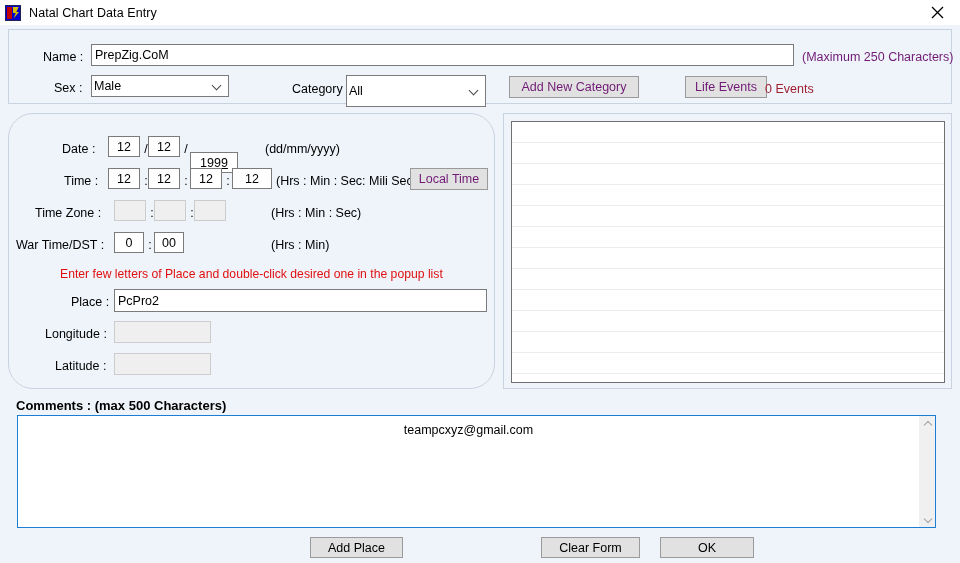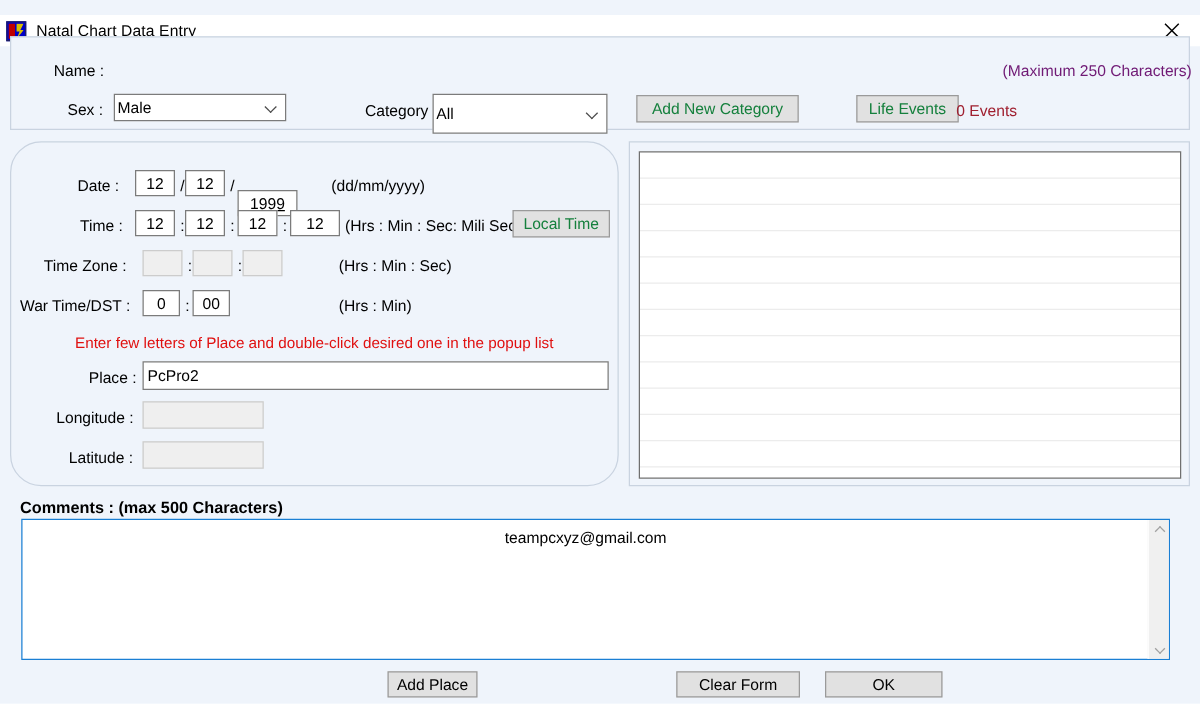"Natal Chart Data Entry" .titlebar { top: 12px -> 0 }
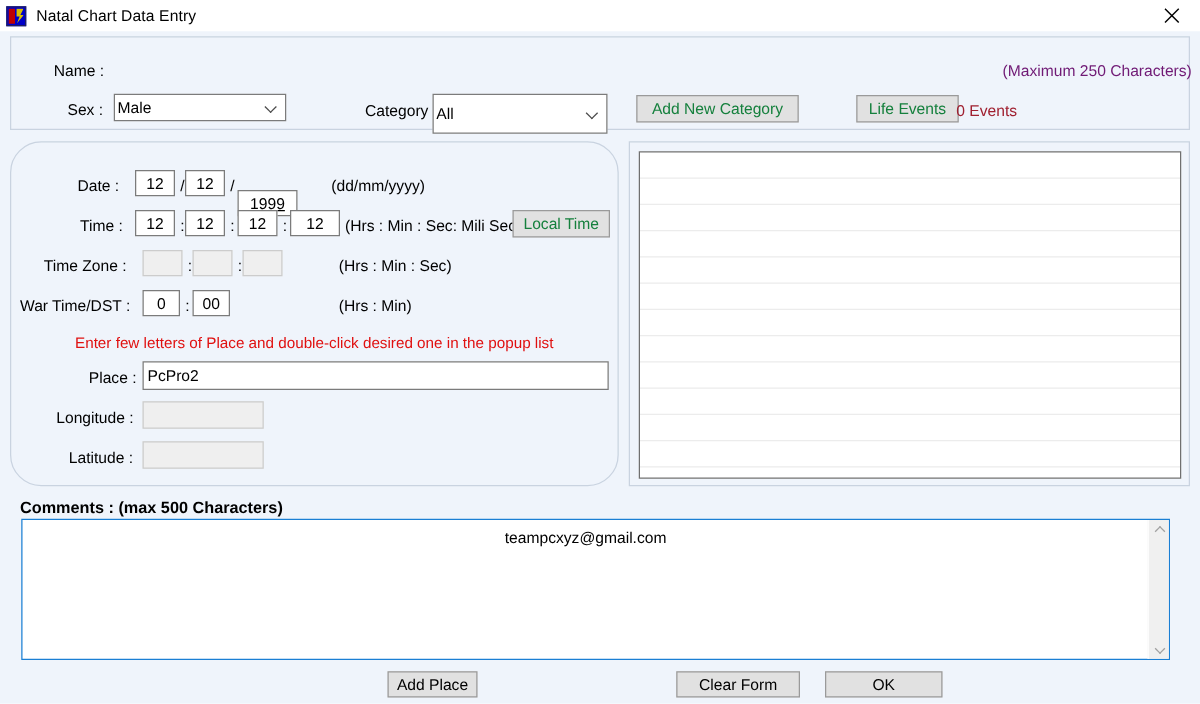"PrepZig.CoM" input.tb { html: none -> <input> }
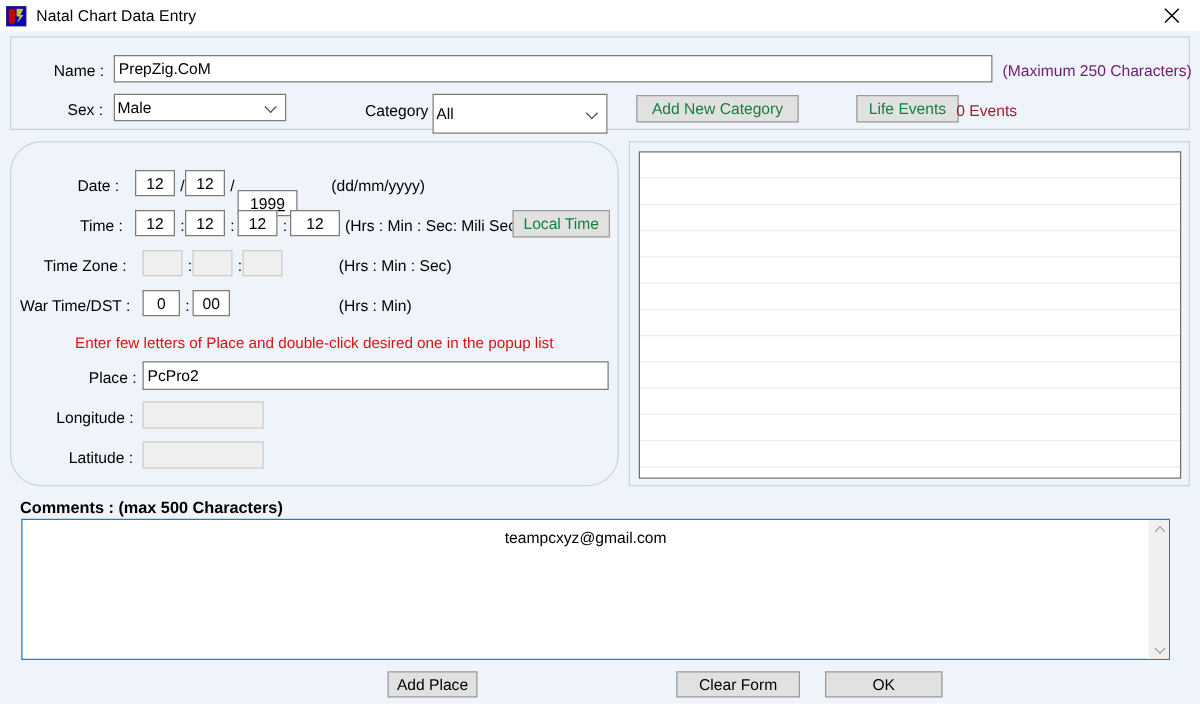"Add New Category" button.btn { color: #15803d -> #701a75 }
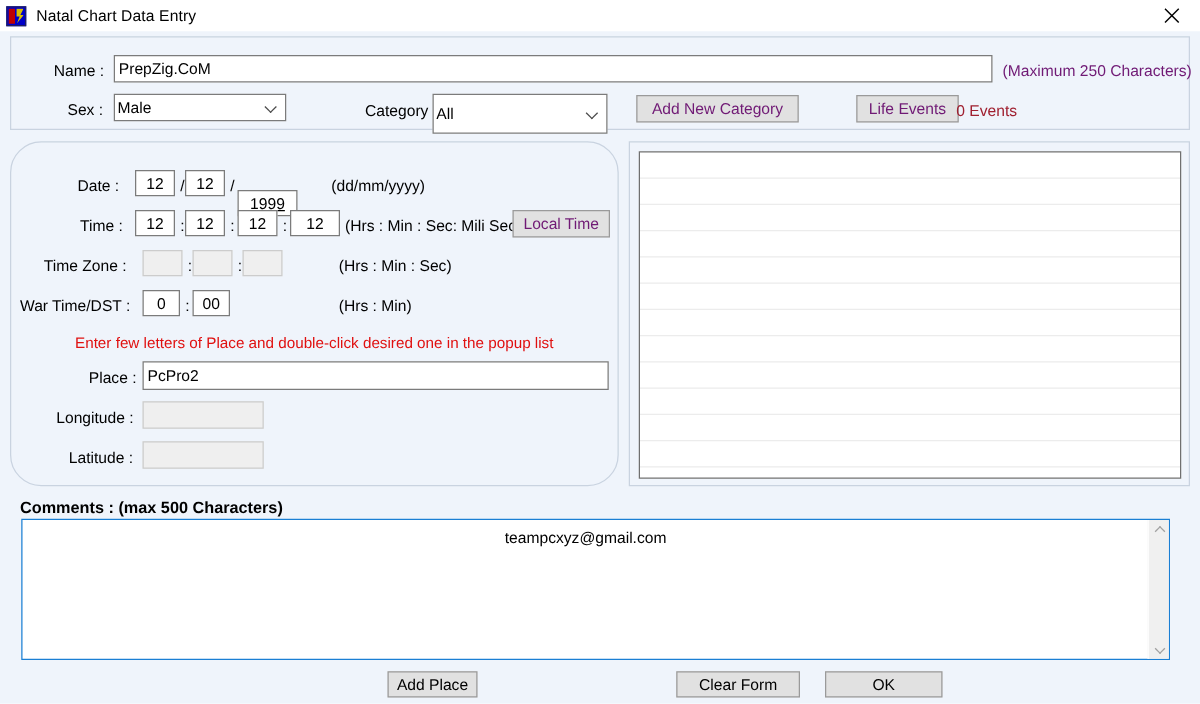"Add Place" button.bottom-btn { width: 72px -> 93px }
